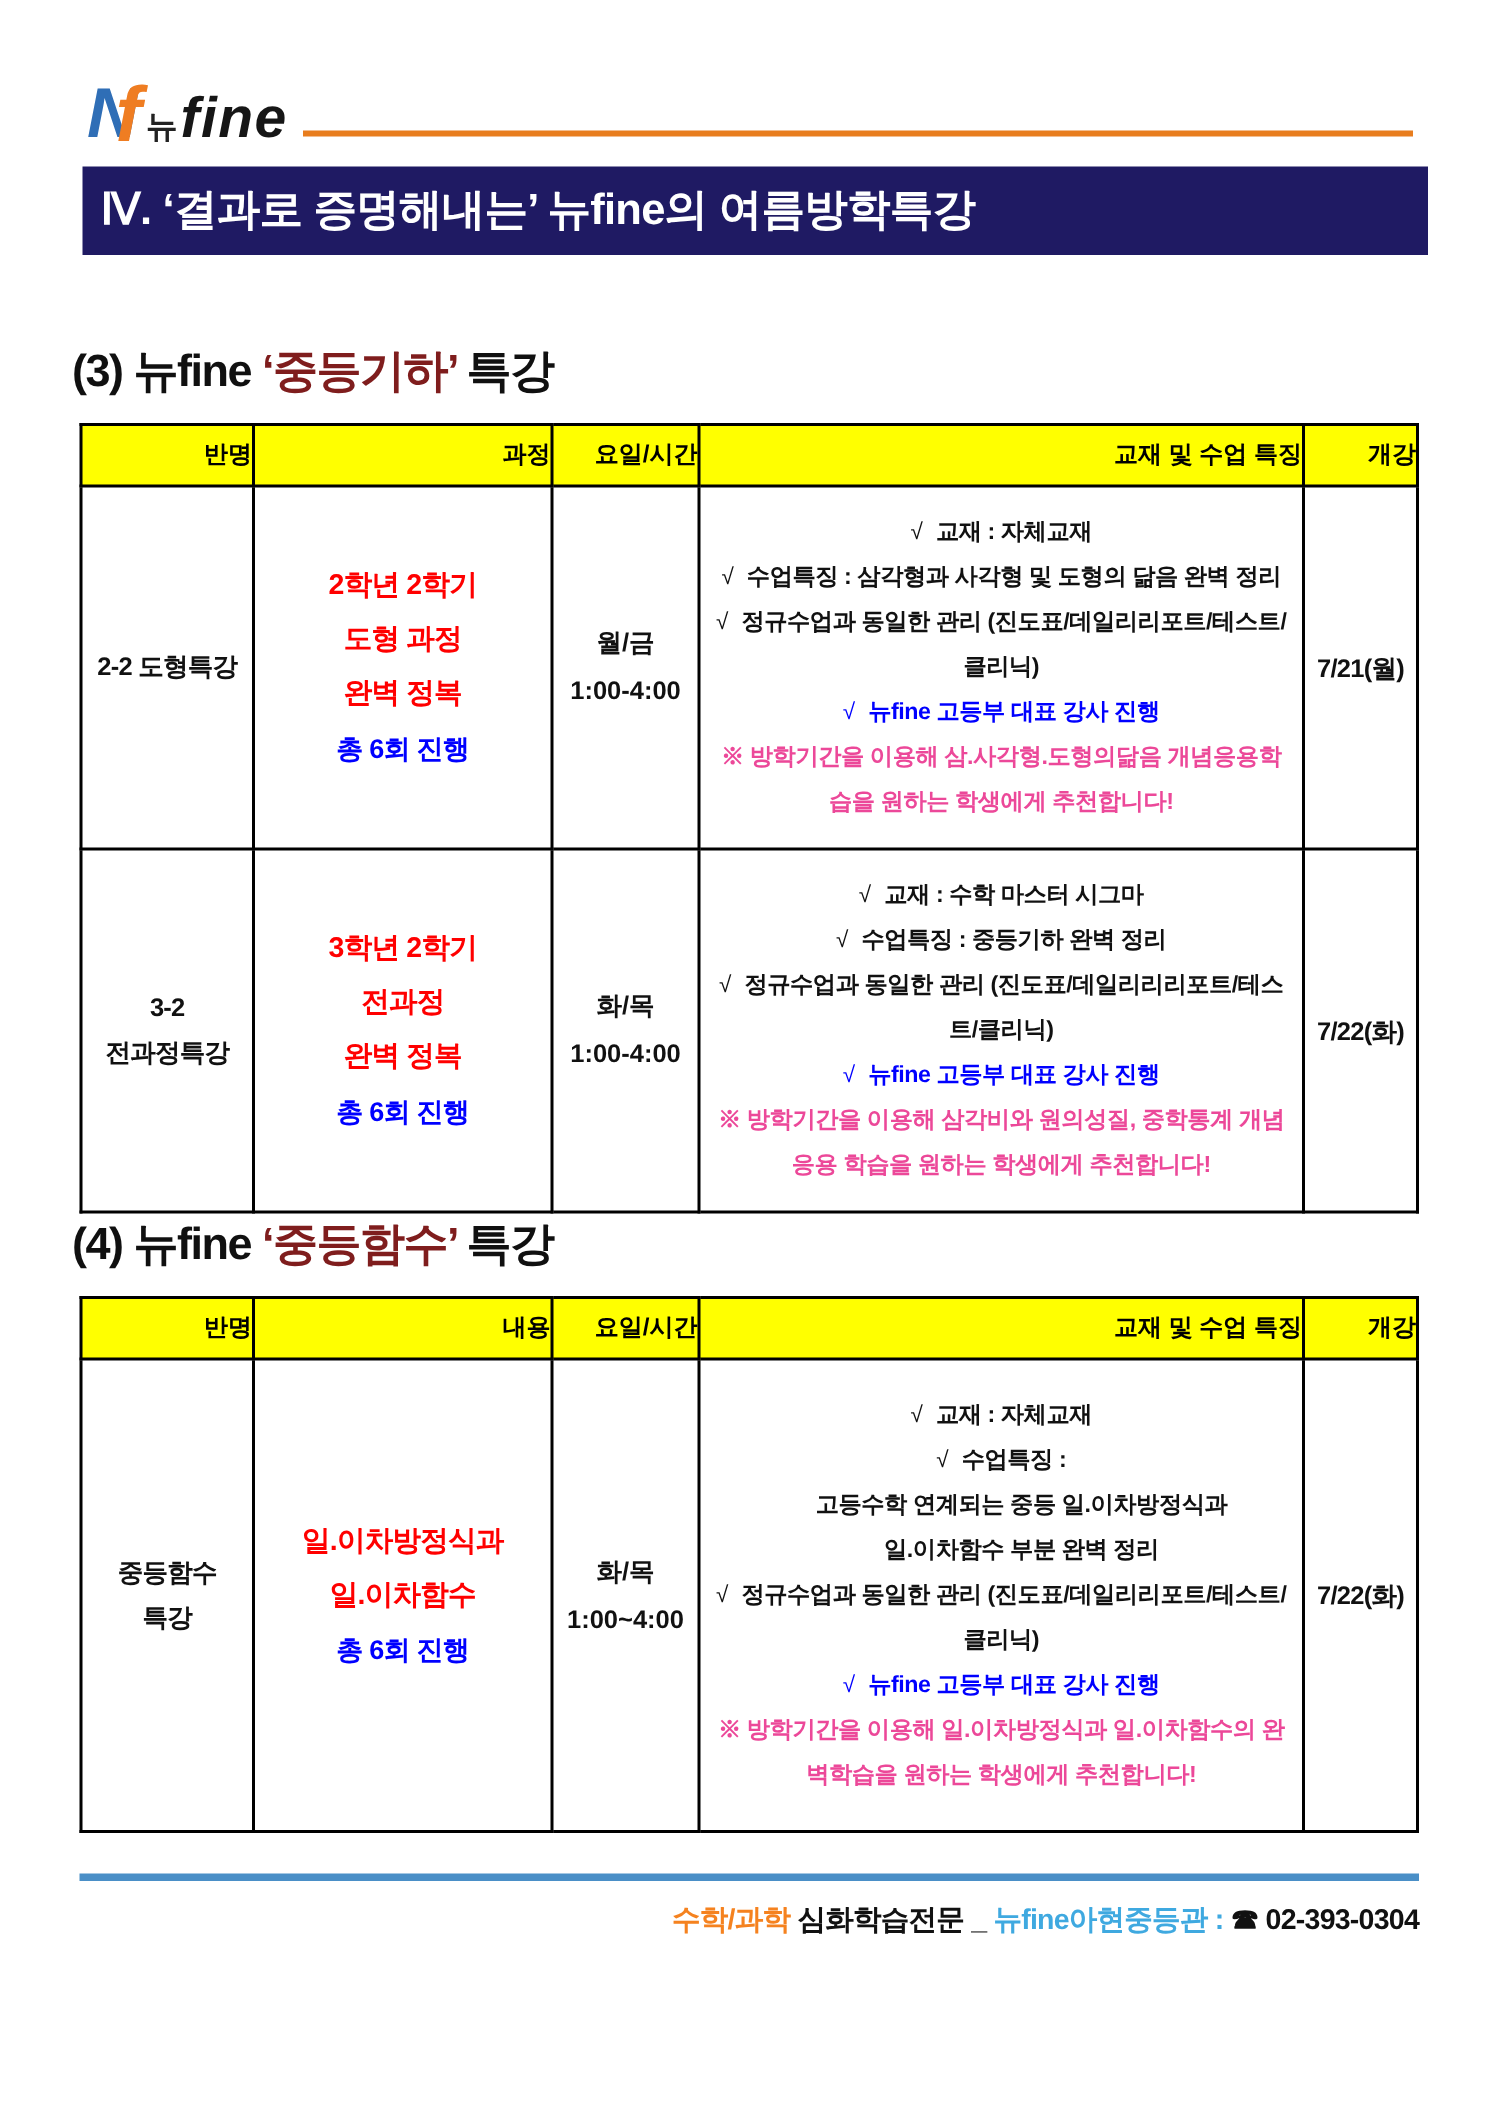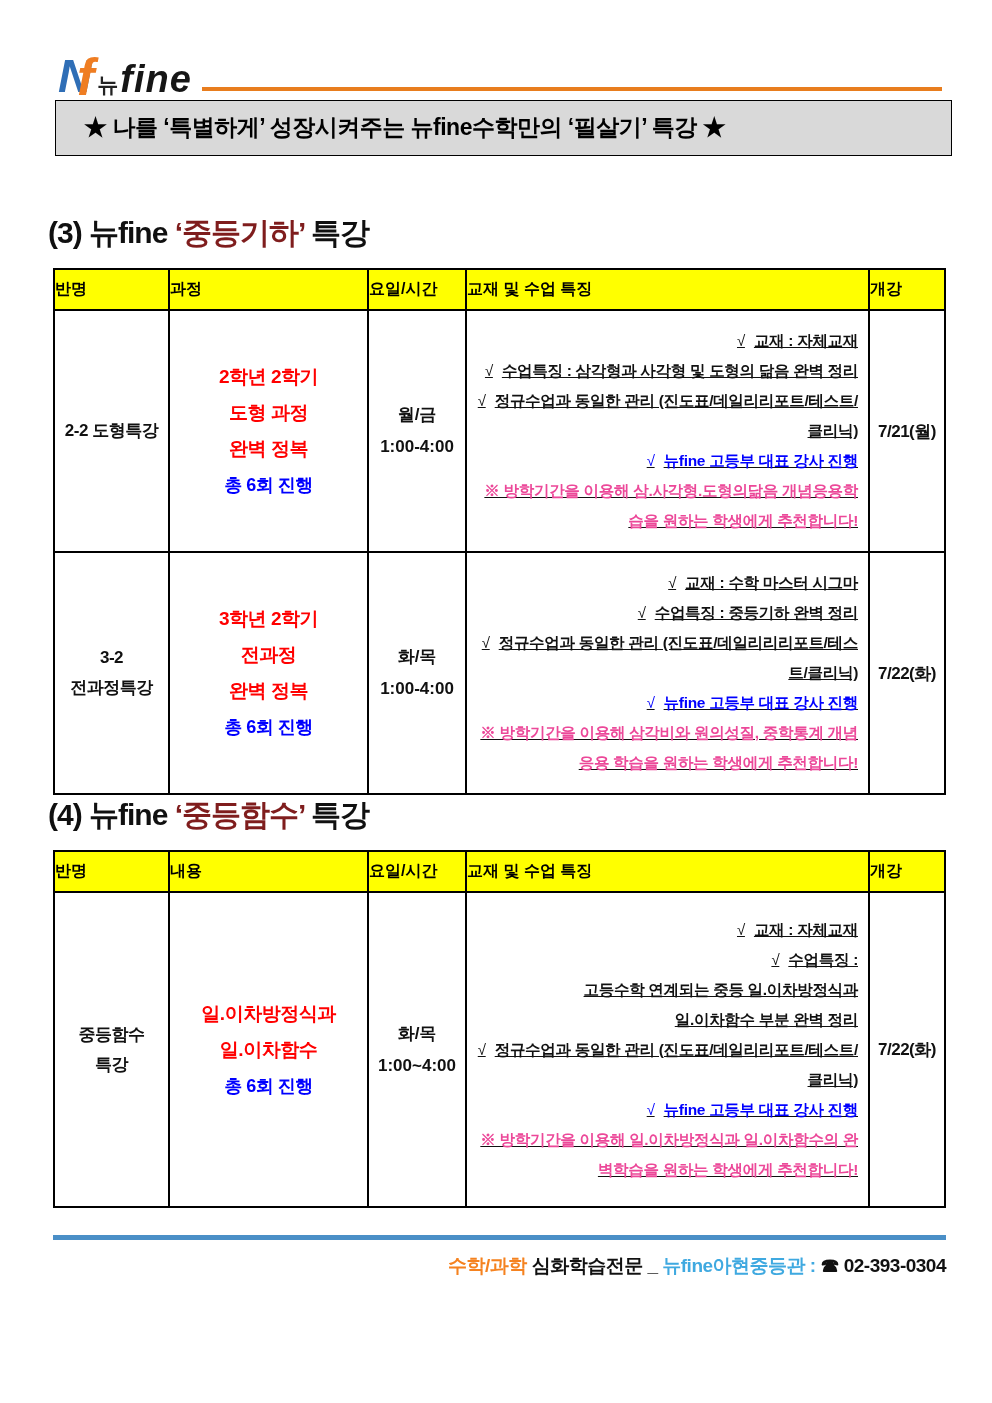"Ⅳ. ‘결과로 증명해내는’ 뉴fine의 여름방학특강" div.banner { html: none -> <div>Ⅳ. ‘결과로 증명해내는’ 뉴fine의 여름방학특강</div> }
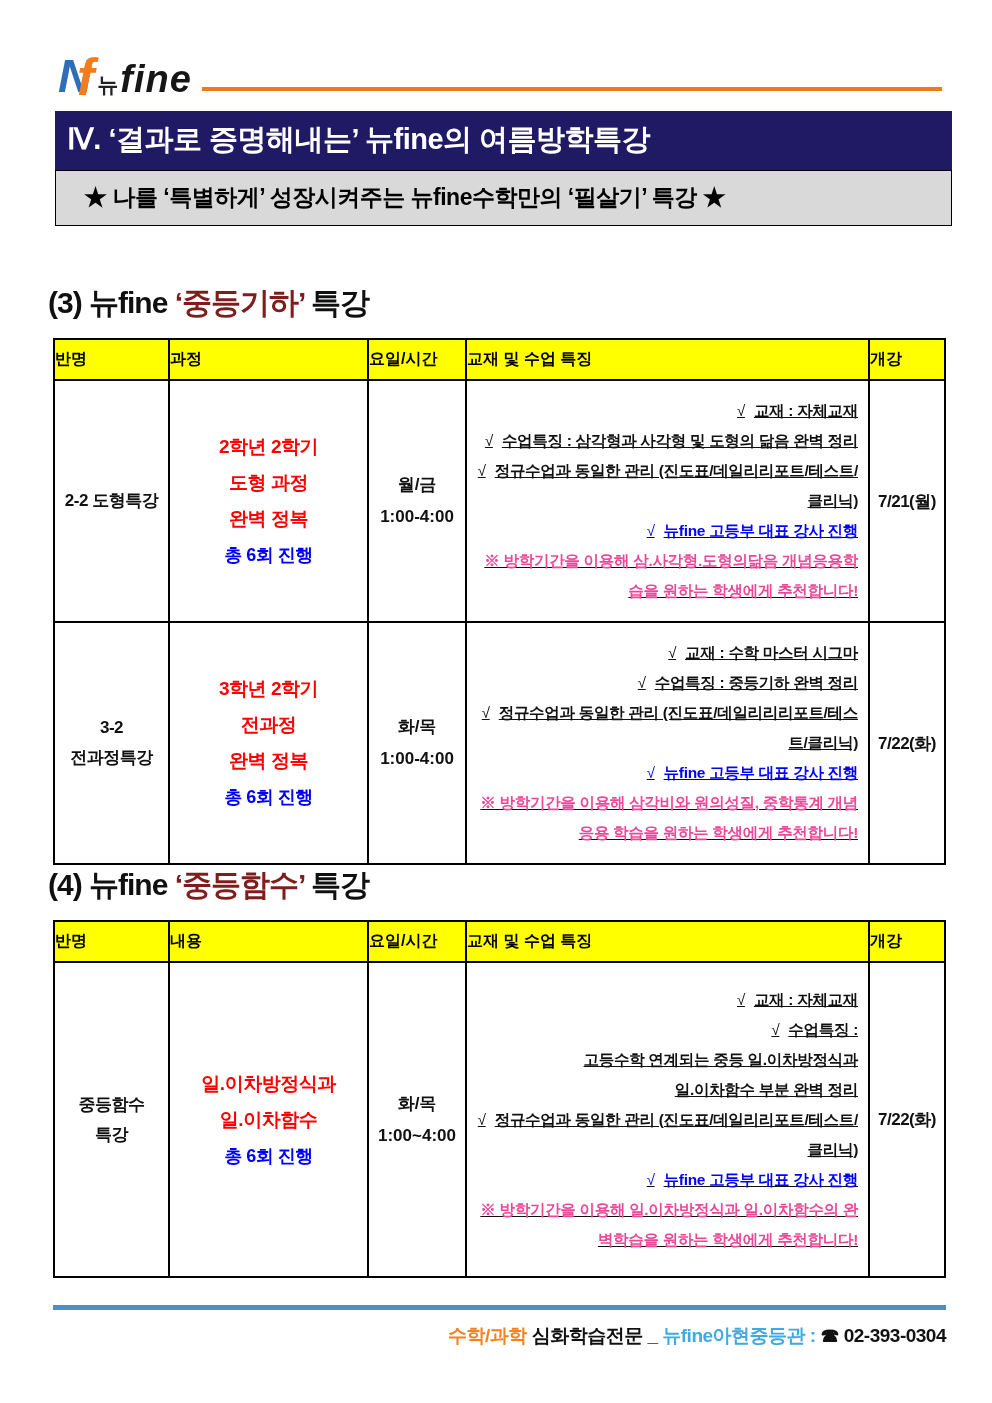"★ 나를 ‘특별하게’ 성장시켜주는 뉴fine수학만의" div.tagline { html: <div>★ 나를 ‘특별하게’ 성장시켜주는 뉴fine수학만의 ‘필살기’ 특강 ★</div> -> none }
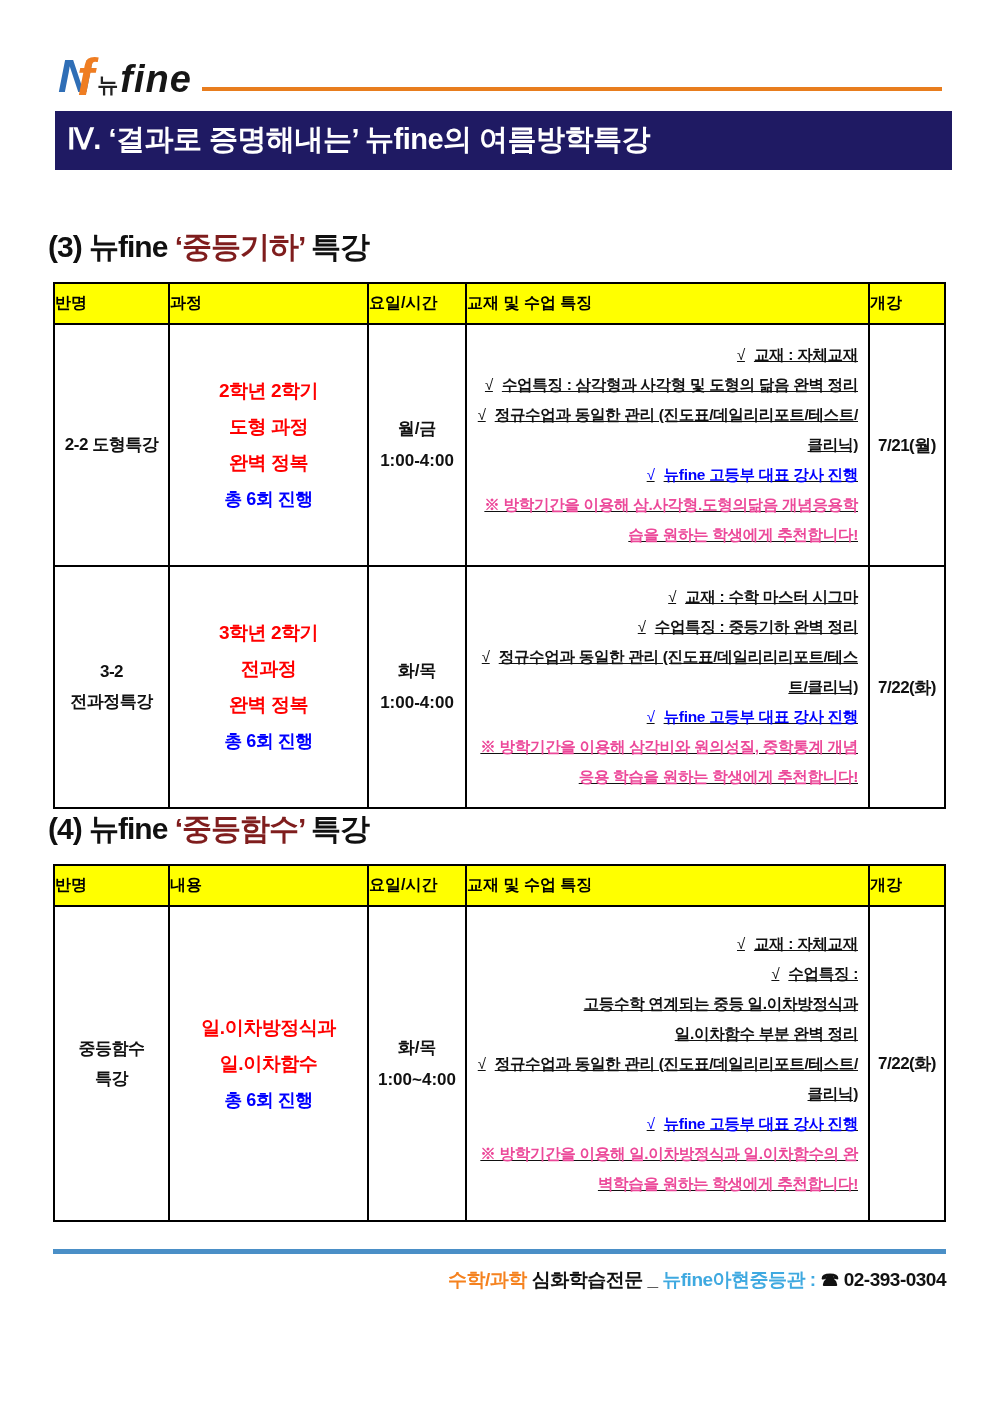"반명" th { text-align: left -> right }
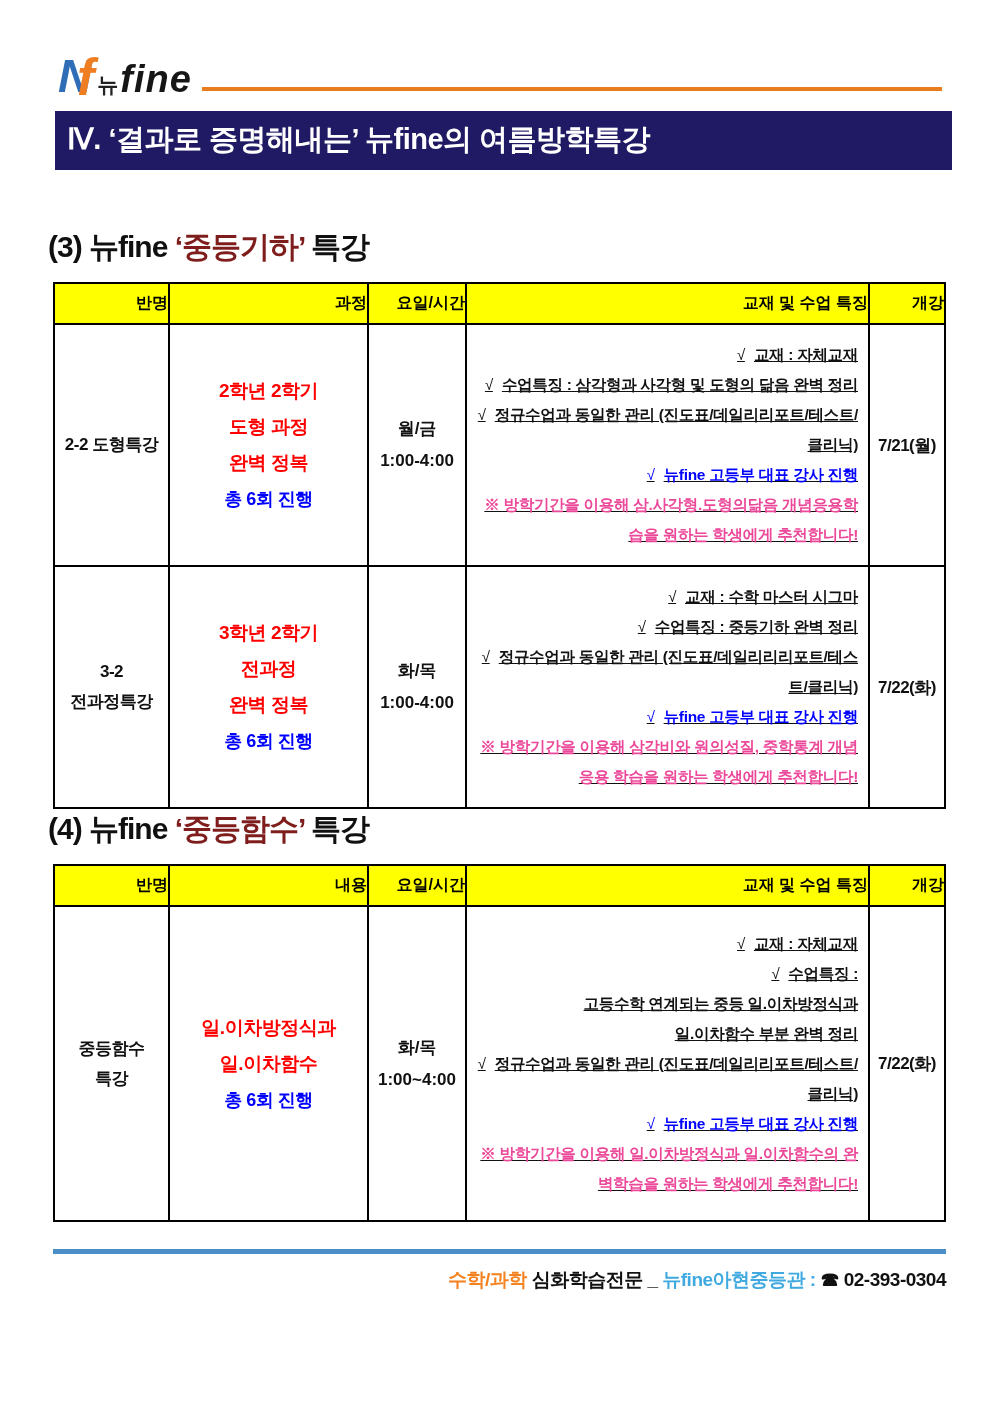"√ 교재 : 자체교재" td.features { text-align: right -> center; text-decoration: underline -> none }
